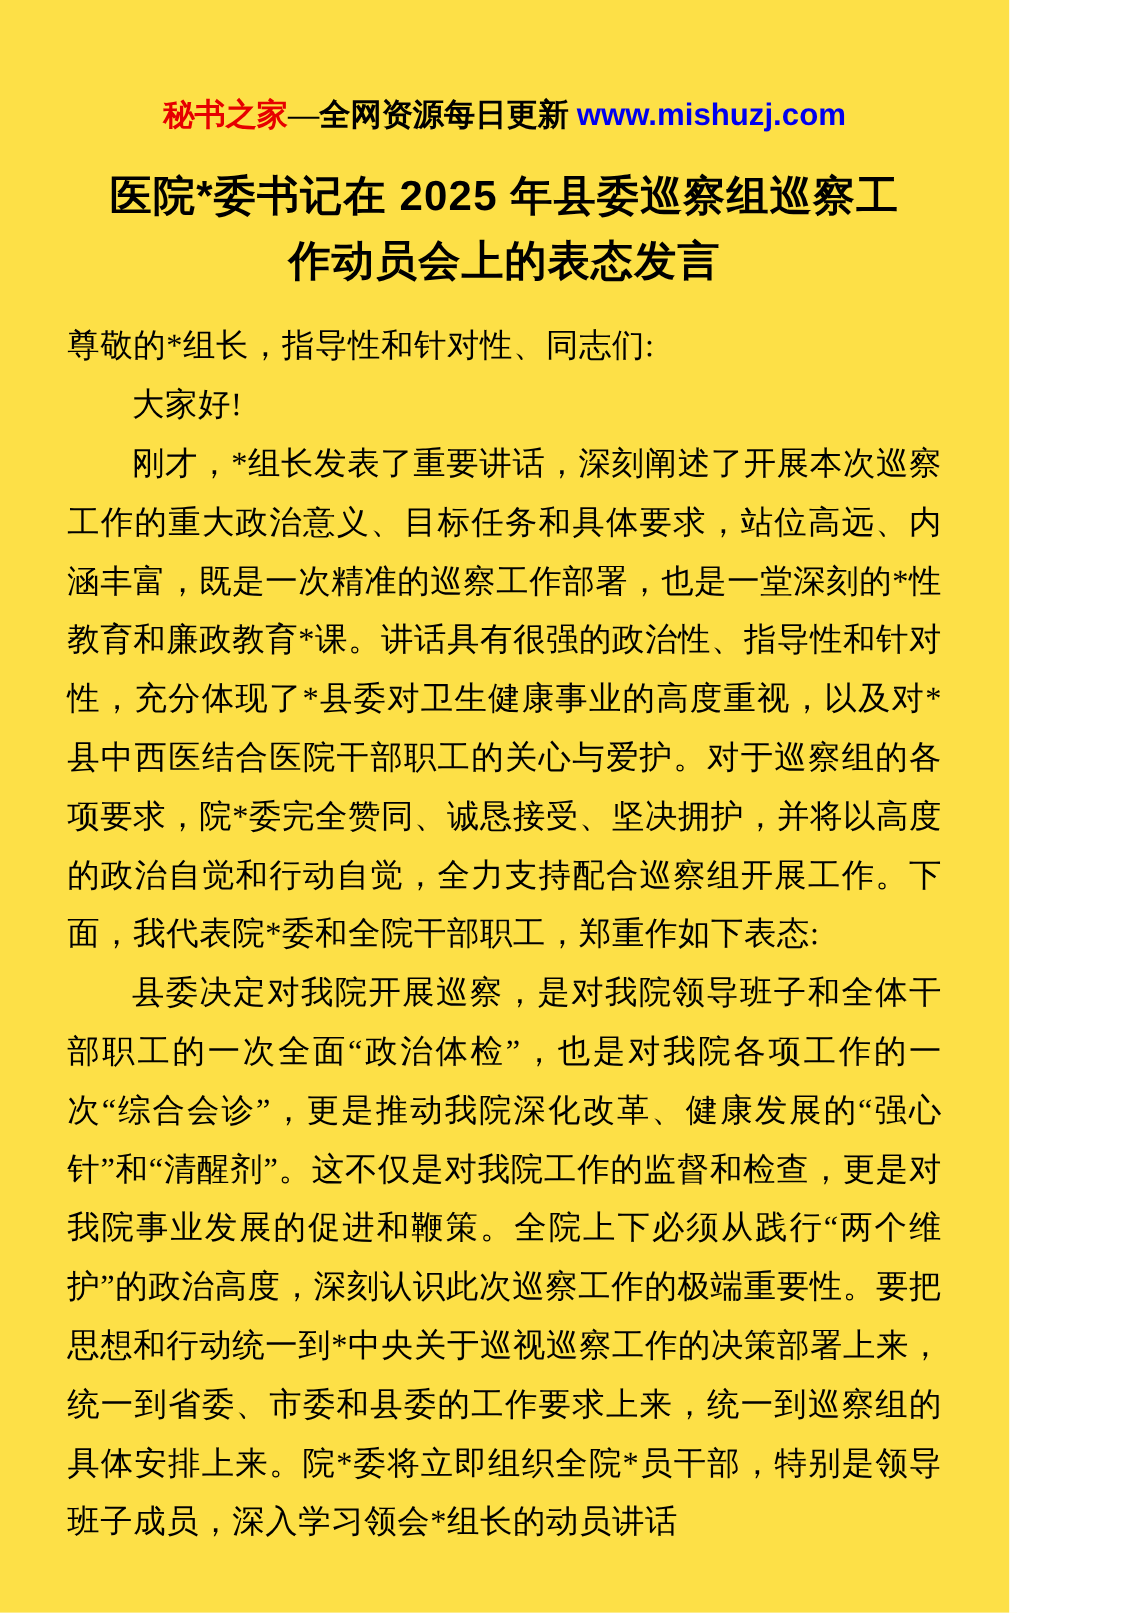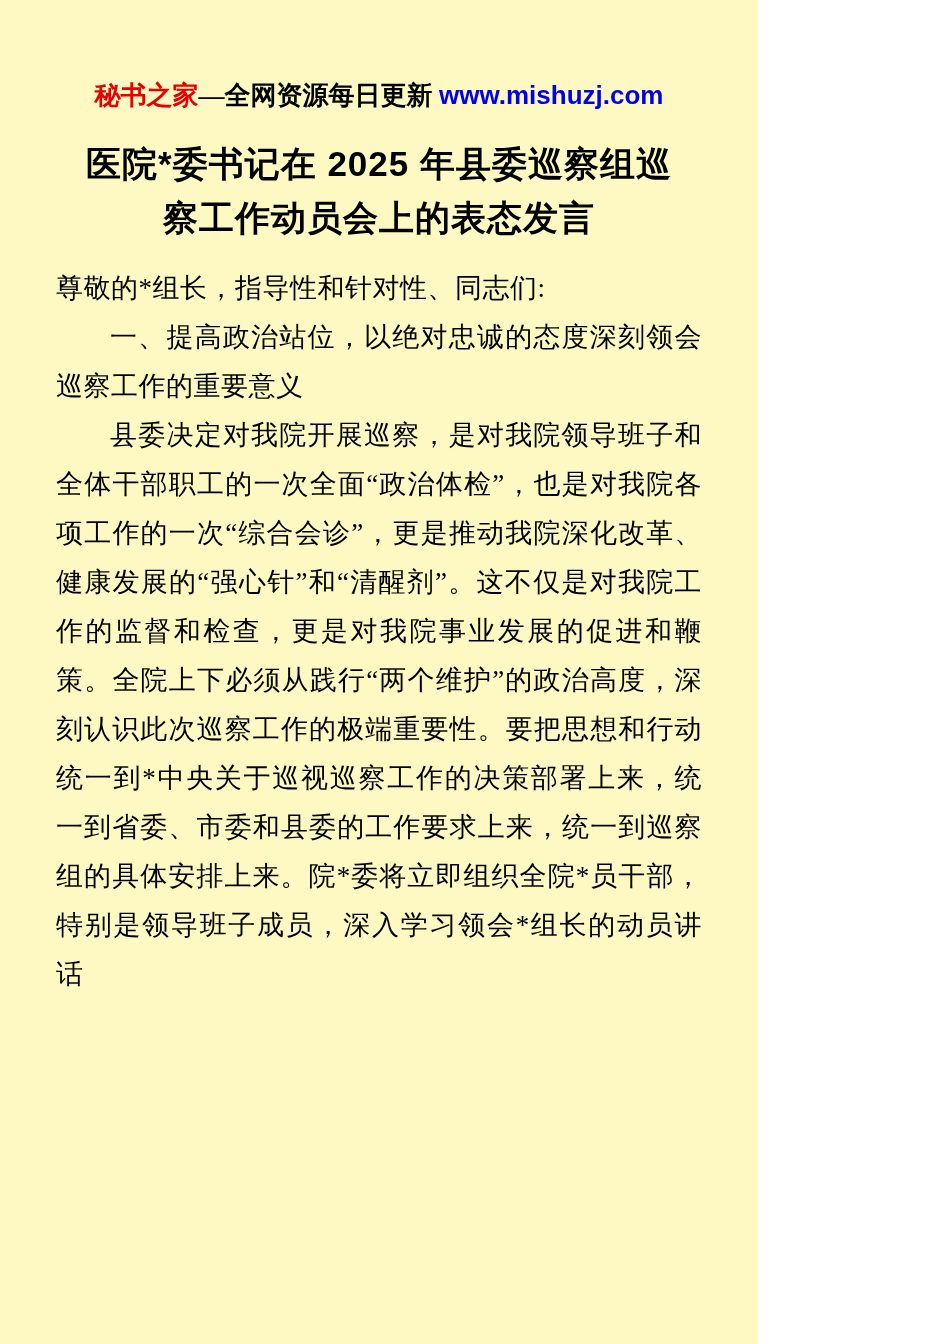"秘书之家—全网资源每日更新 www.mishuzj.com" .page { background: #fef9c3 -> #fde047; width: 758px -> 841px }
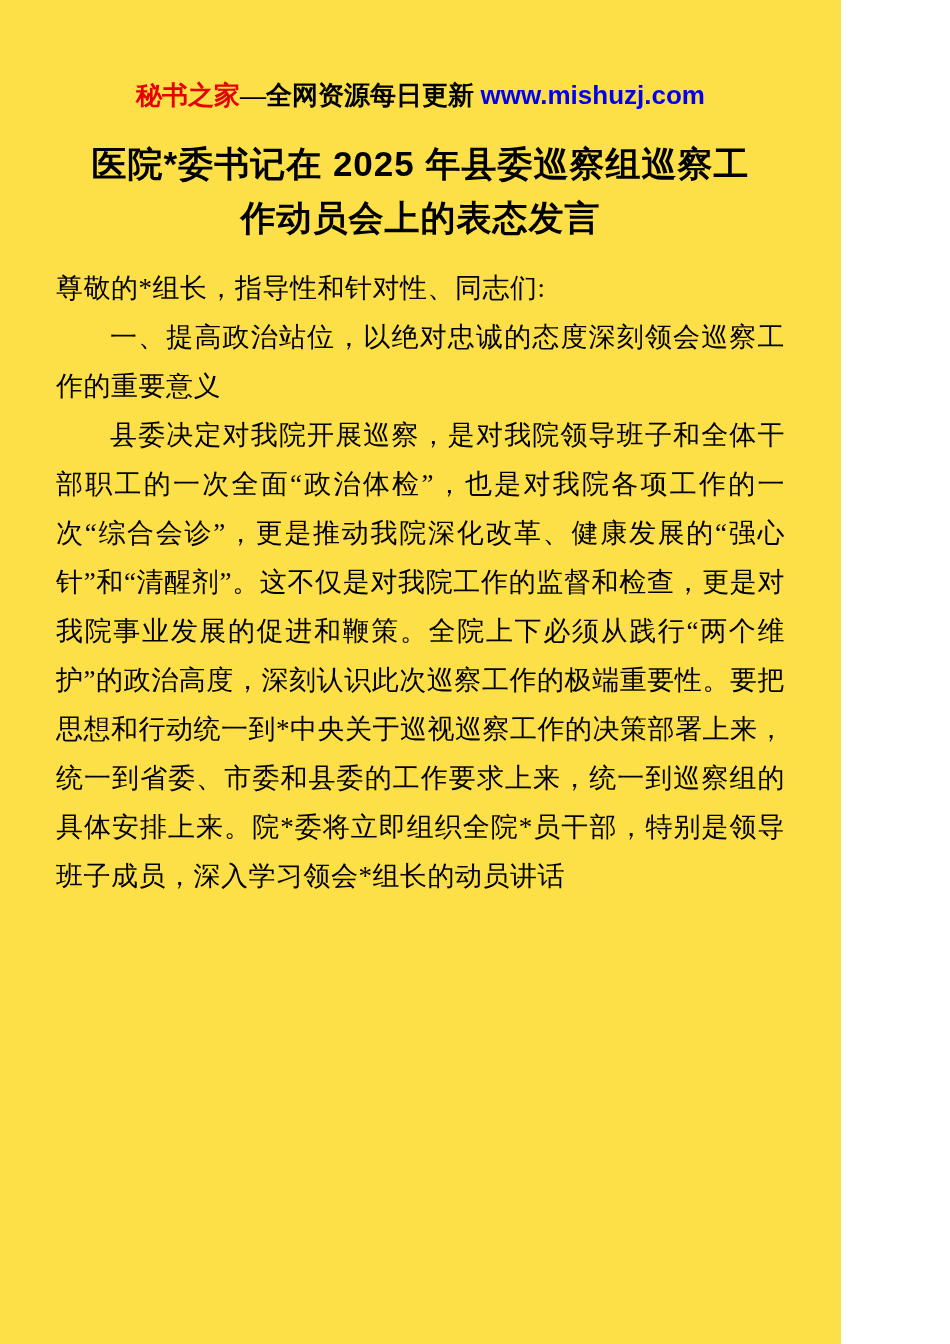"大家好!" p.para { html: none -> <p>大家好!</p> }
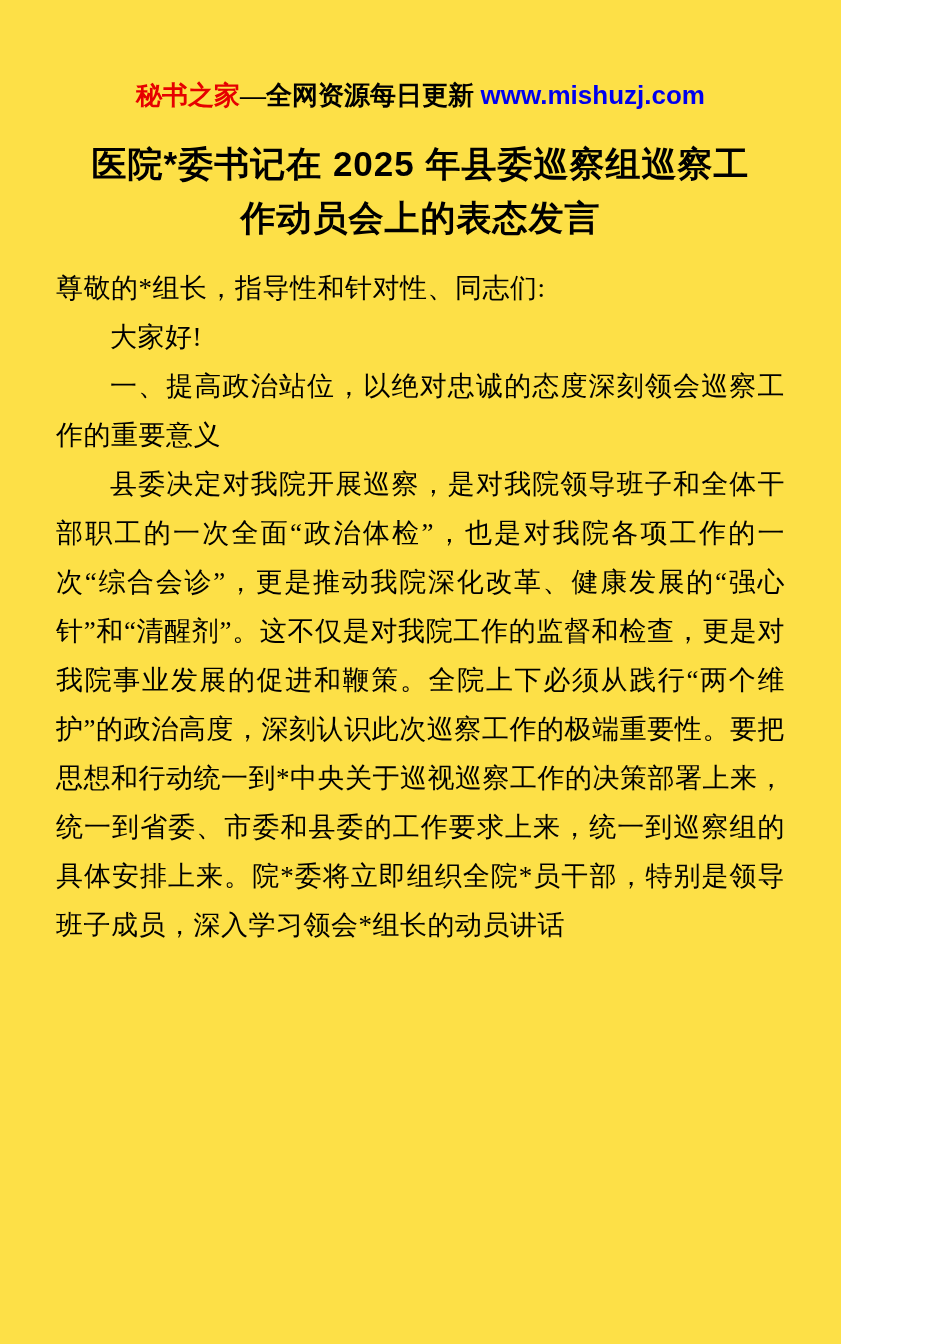"刚才，*组长发表了重要讲话，深刻阐述了开展本次巡察工作的重大政治意义、目标任务和" p.para { html: none -> <p>刚才，*组长发表了重要讲话，深刻阐述了开展本次巡察工作的重大政治意义、目标任务和具体要求，站位高远、内涵丰富，既是一次精准的巡察工作部署，也是一堂深刻的*性教育和廉政教育*课。讲话具有很强的政治性、指导性和针对性，充分体现了*县委对卫生健康事业的高度重视，以及对*县中西医结合医院干部职工的关心与爱护。对于巡察组的各项要求，院*委完全赞同、诚恳接受、坚决拥护，并将以高度的政治自觉和行动自觉，全力支持配合巡察组开展工作。下面，我代表院*委和全院干部职工，郑重作如下表态:</p> }
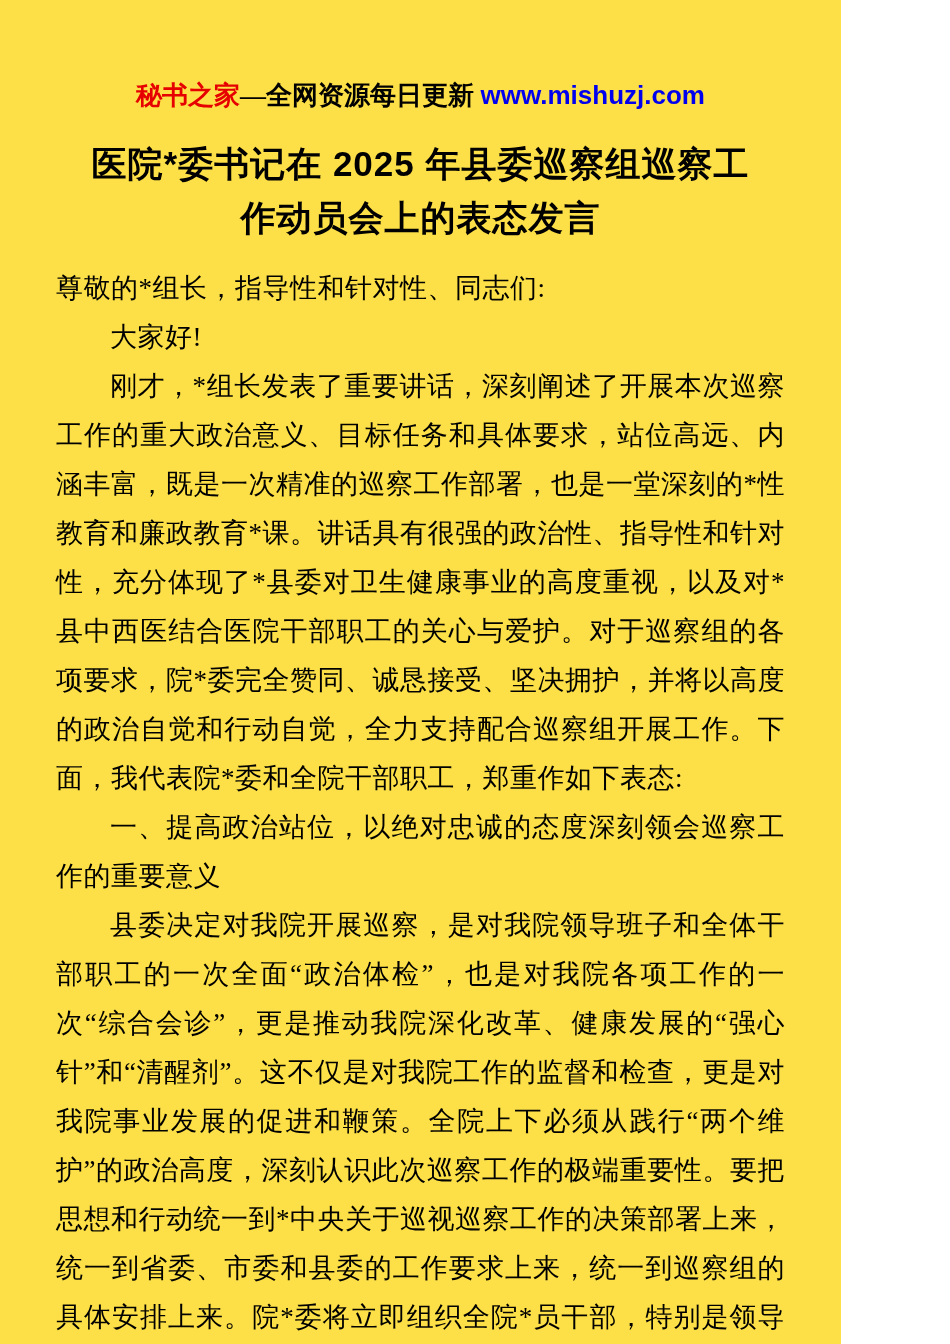"一、提高政治站位，以绝对忠诚的态度深刻领会巡察工作的重要意义" p.para { html: <p>一、提高政治站位，以绝对忠诚的态度深刻领会巡察工作的重要意义</p> -> none }
